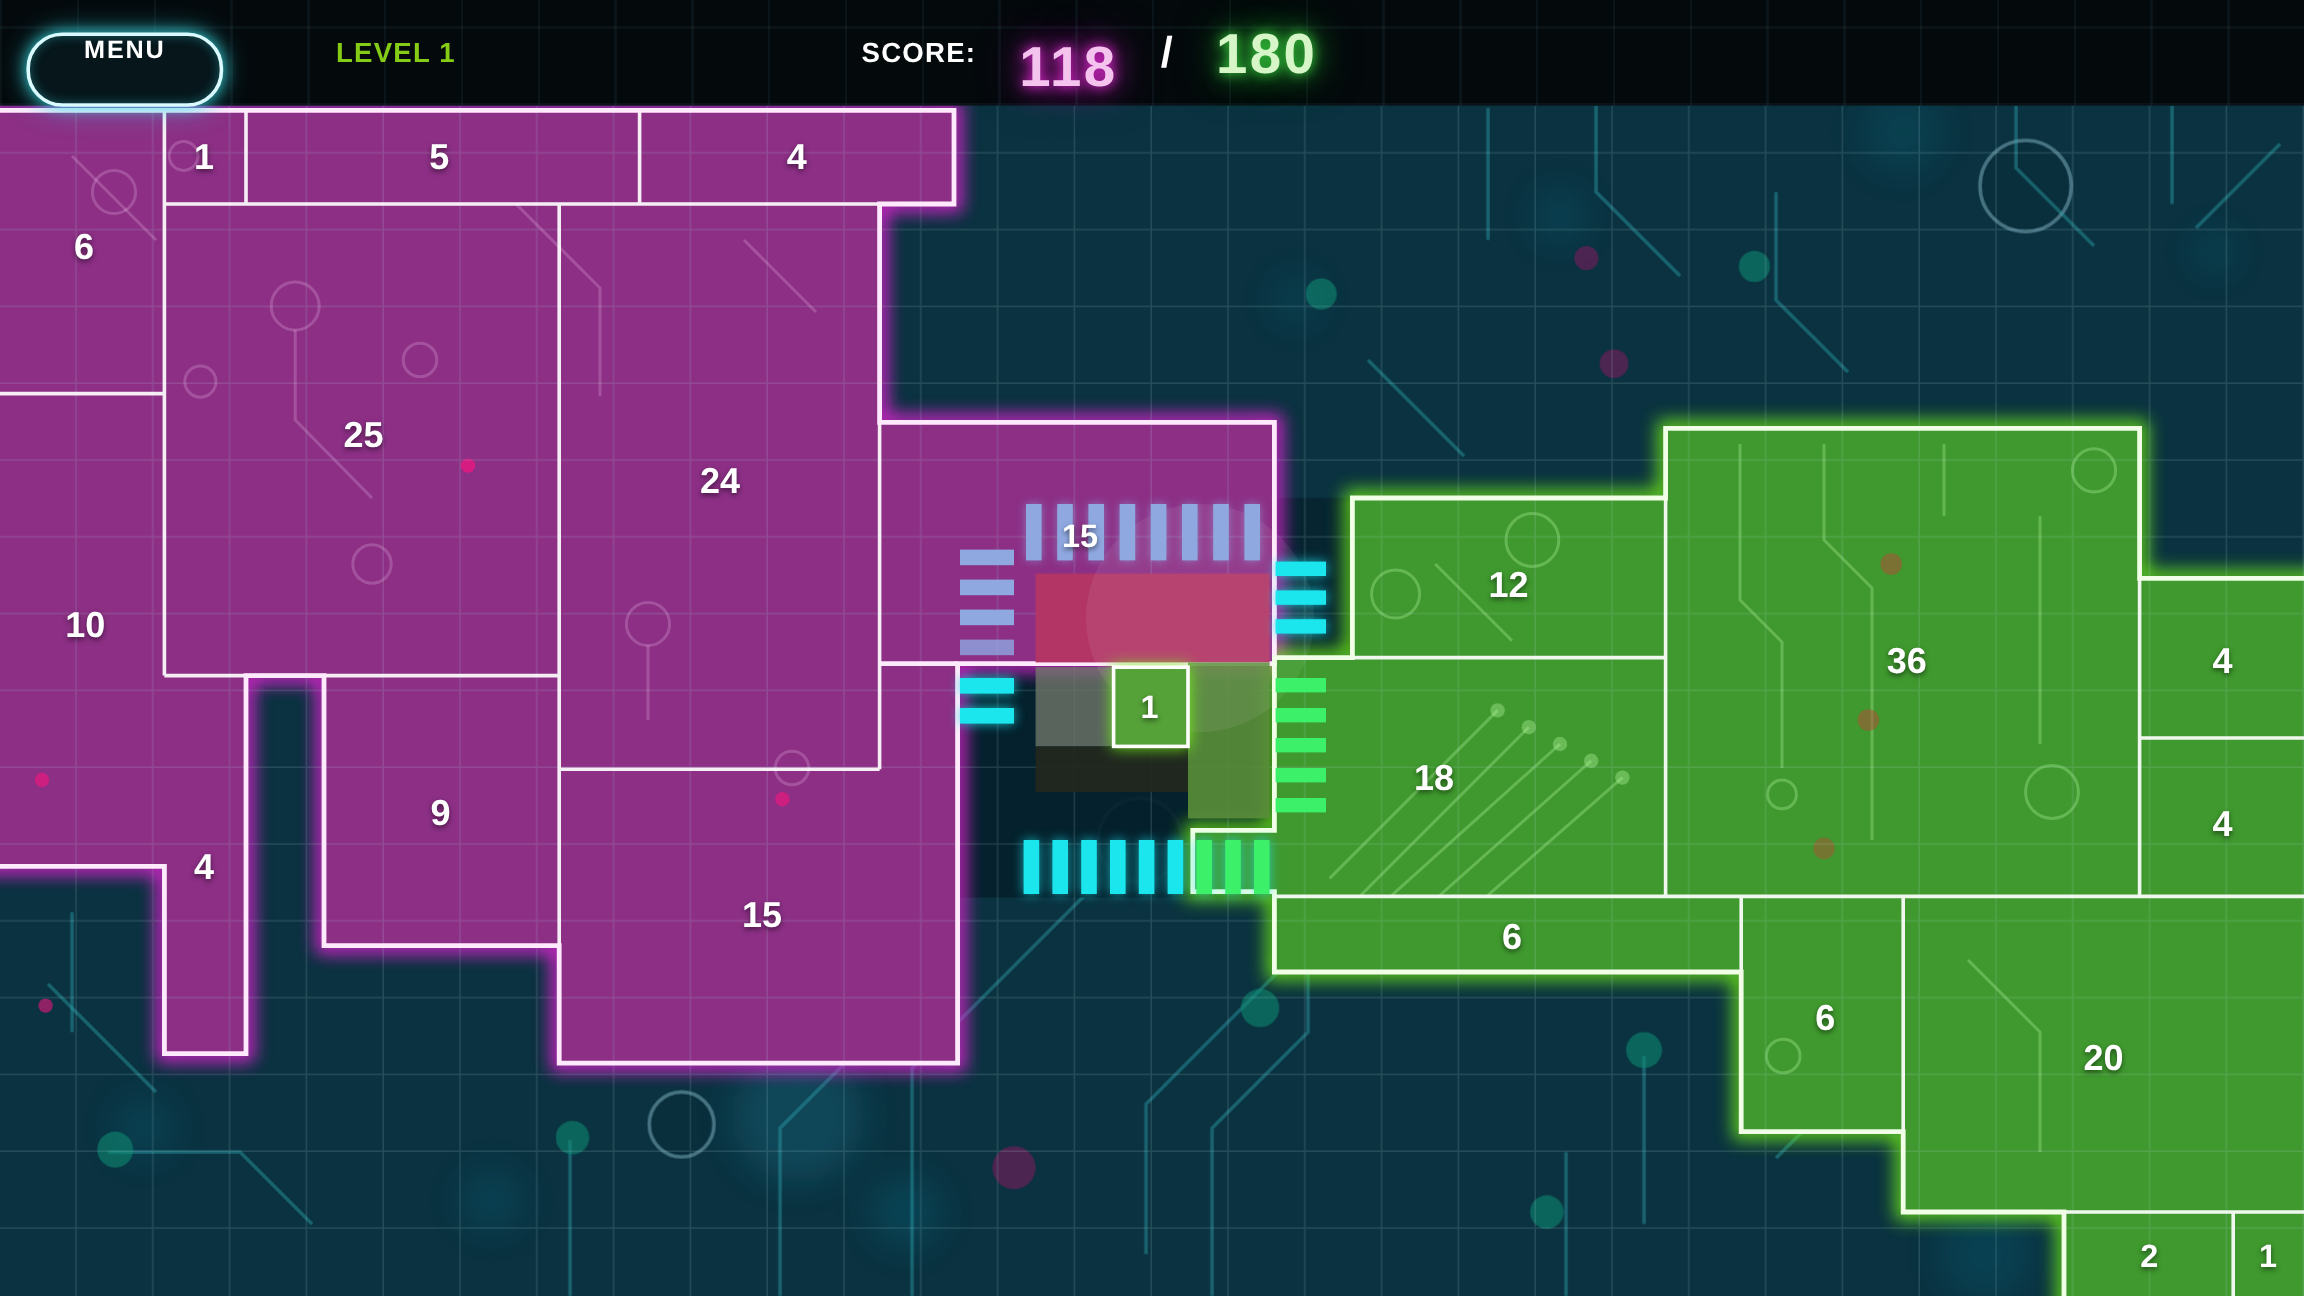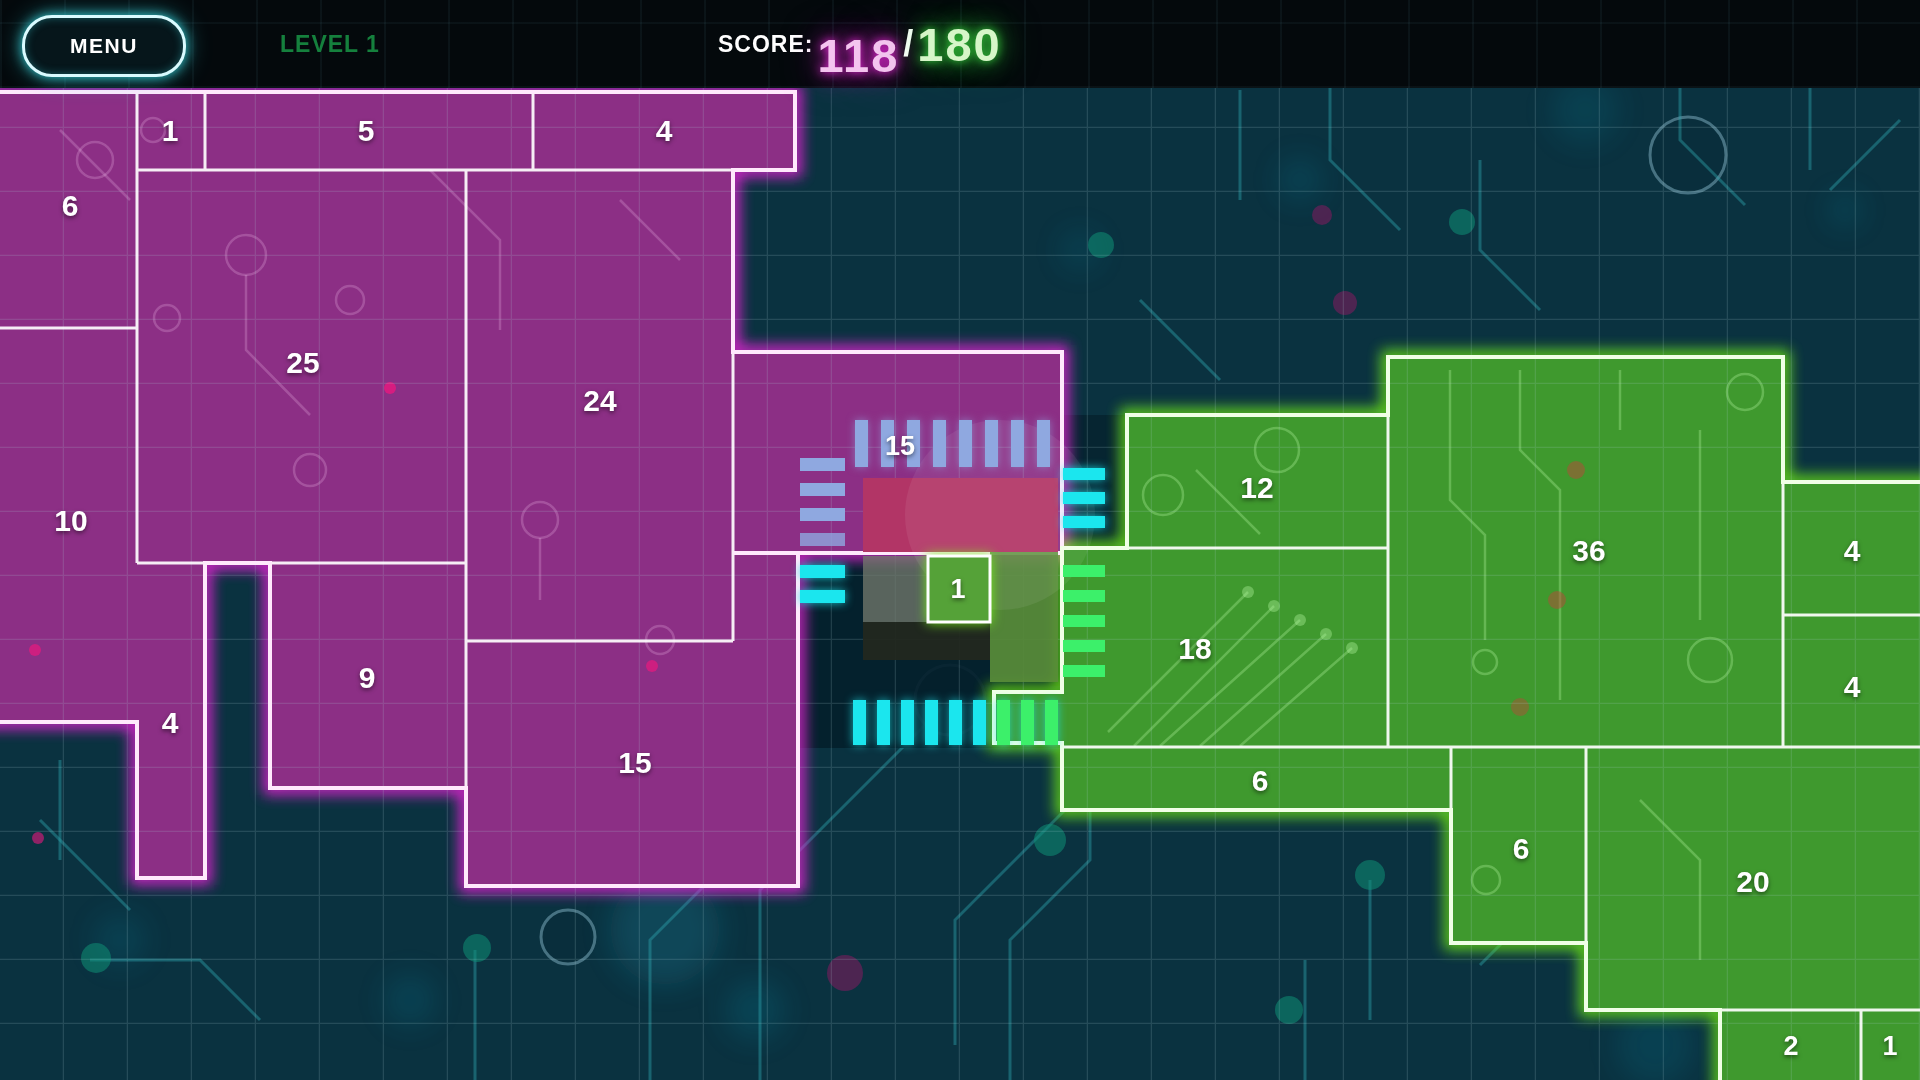"MENU" .menu-btn { align-items: center -> flex-start; top: 15px -> 27px }
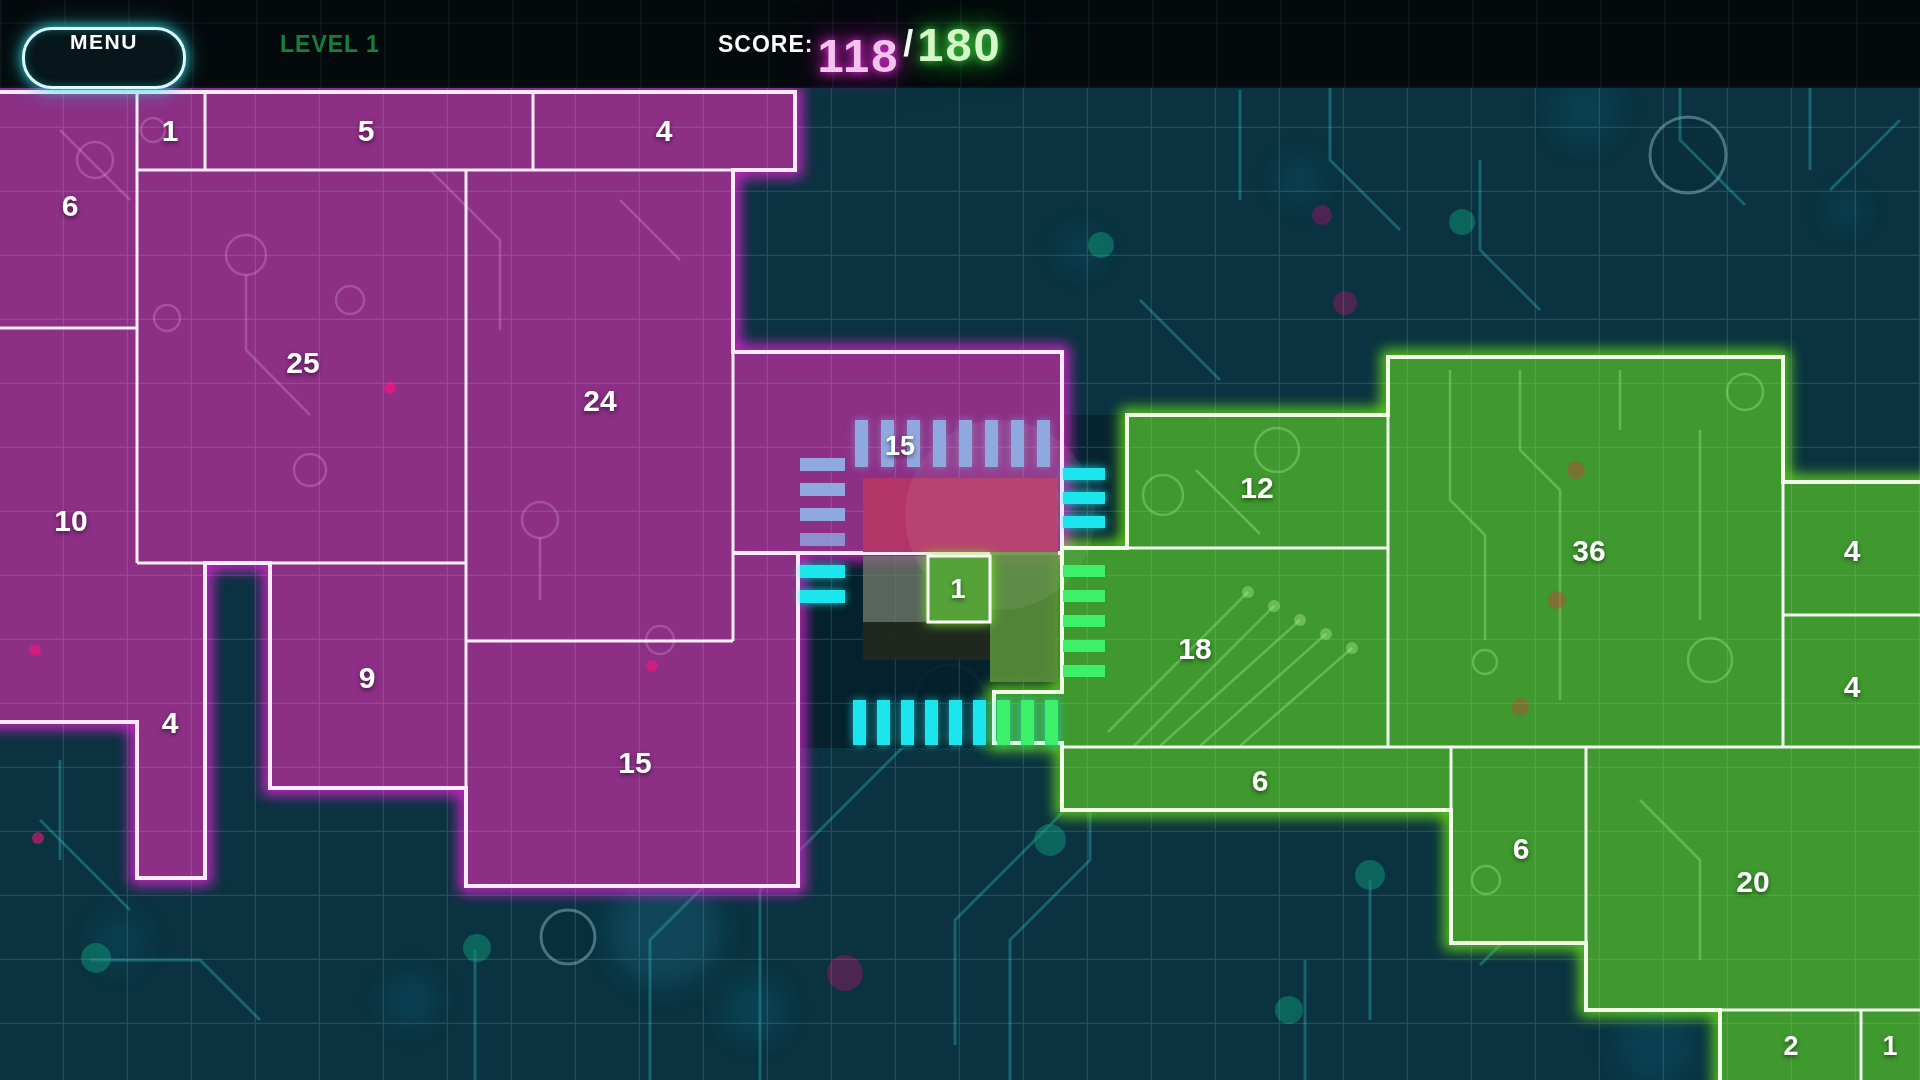"LEVEL 1" .level { color: #15803d -> #84cc16 }
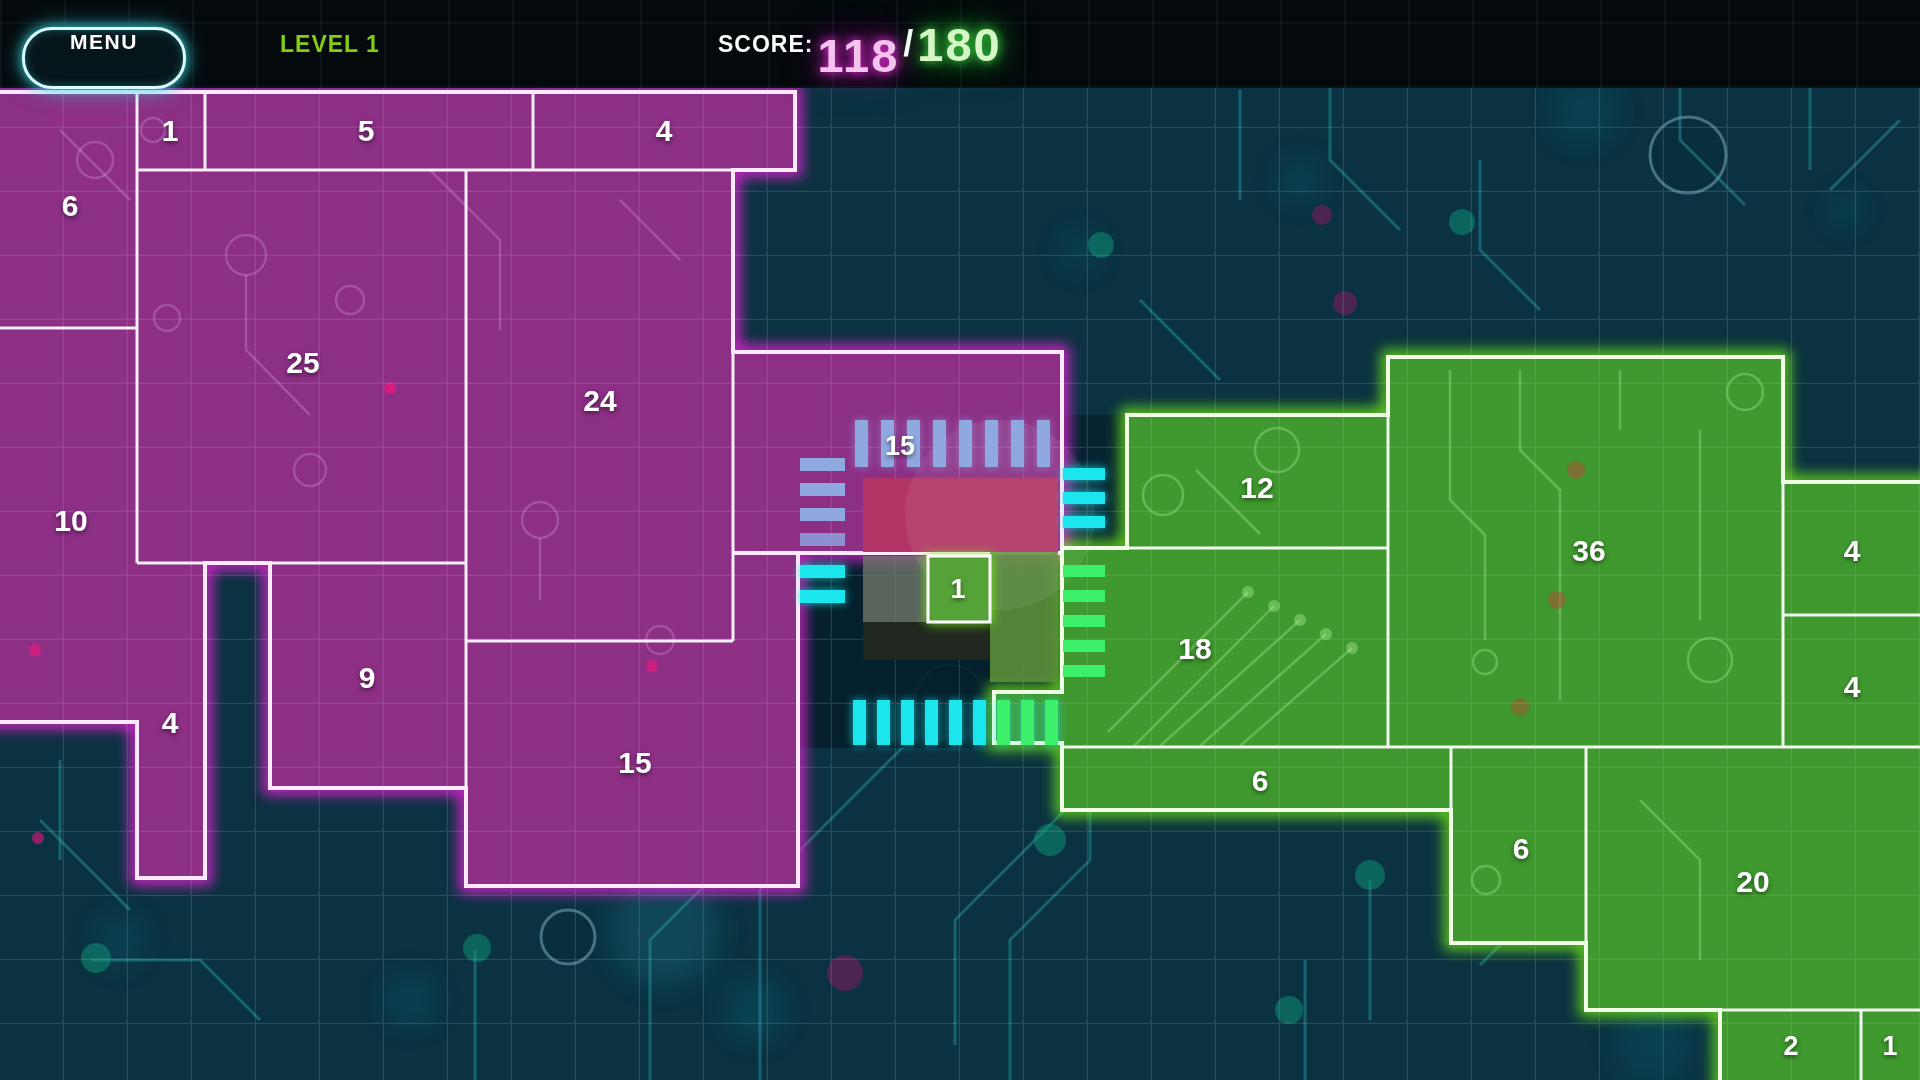"SCORE:" .score { gap: 4px -> 36px }
